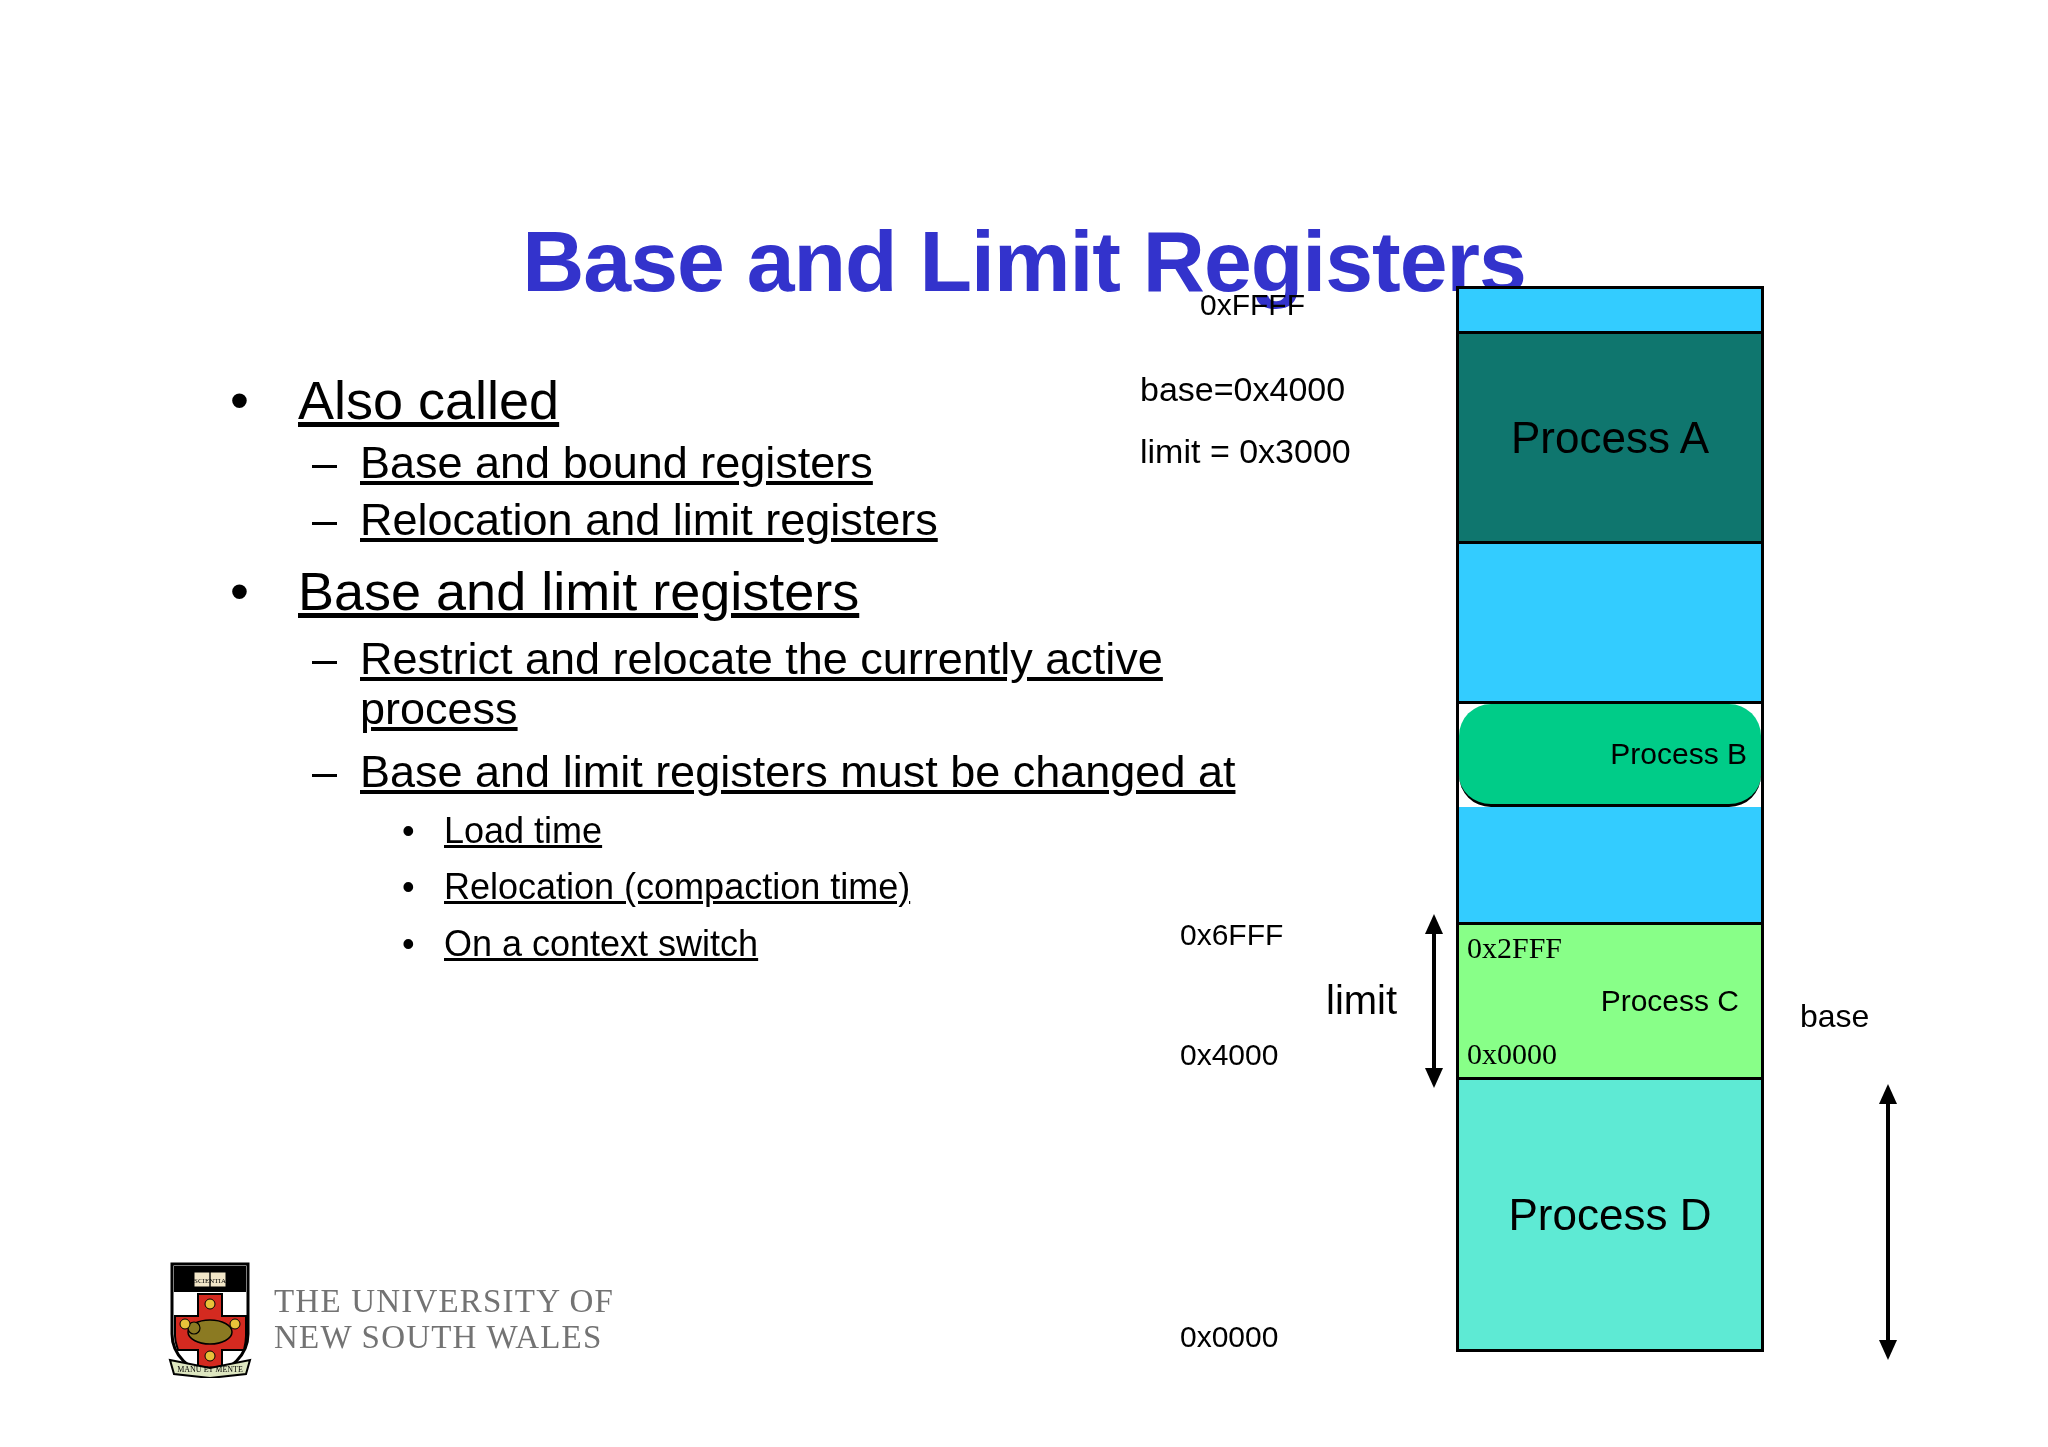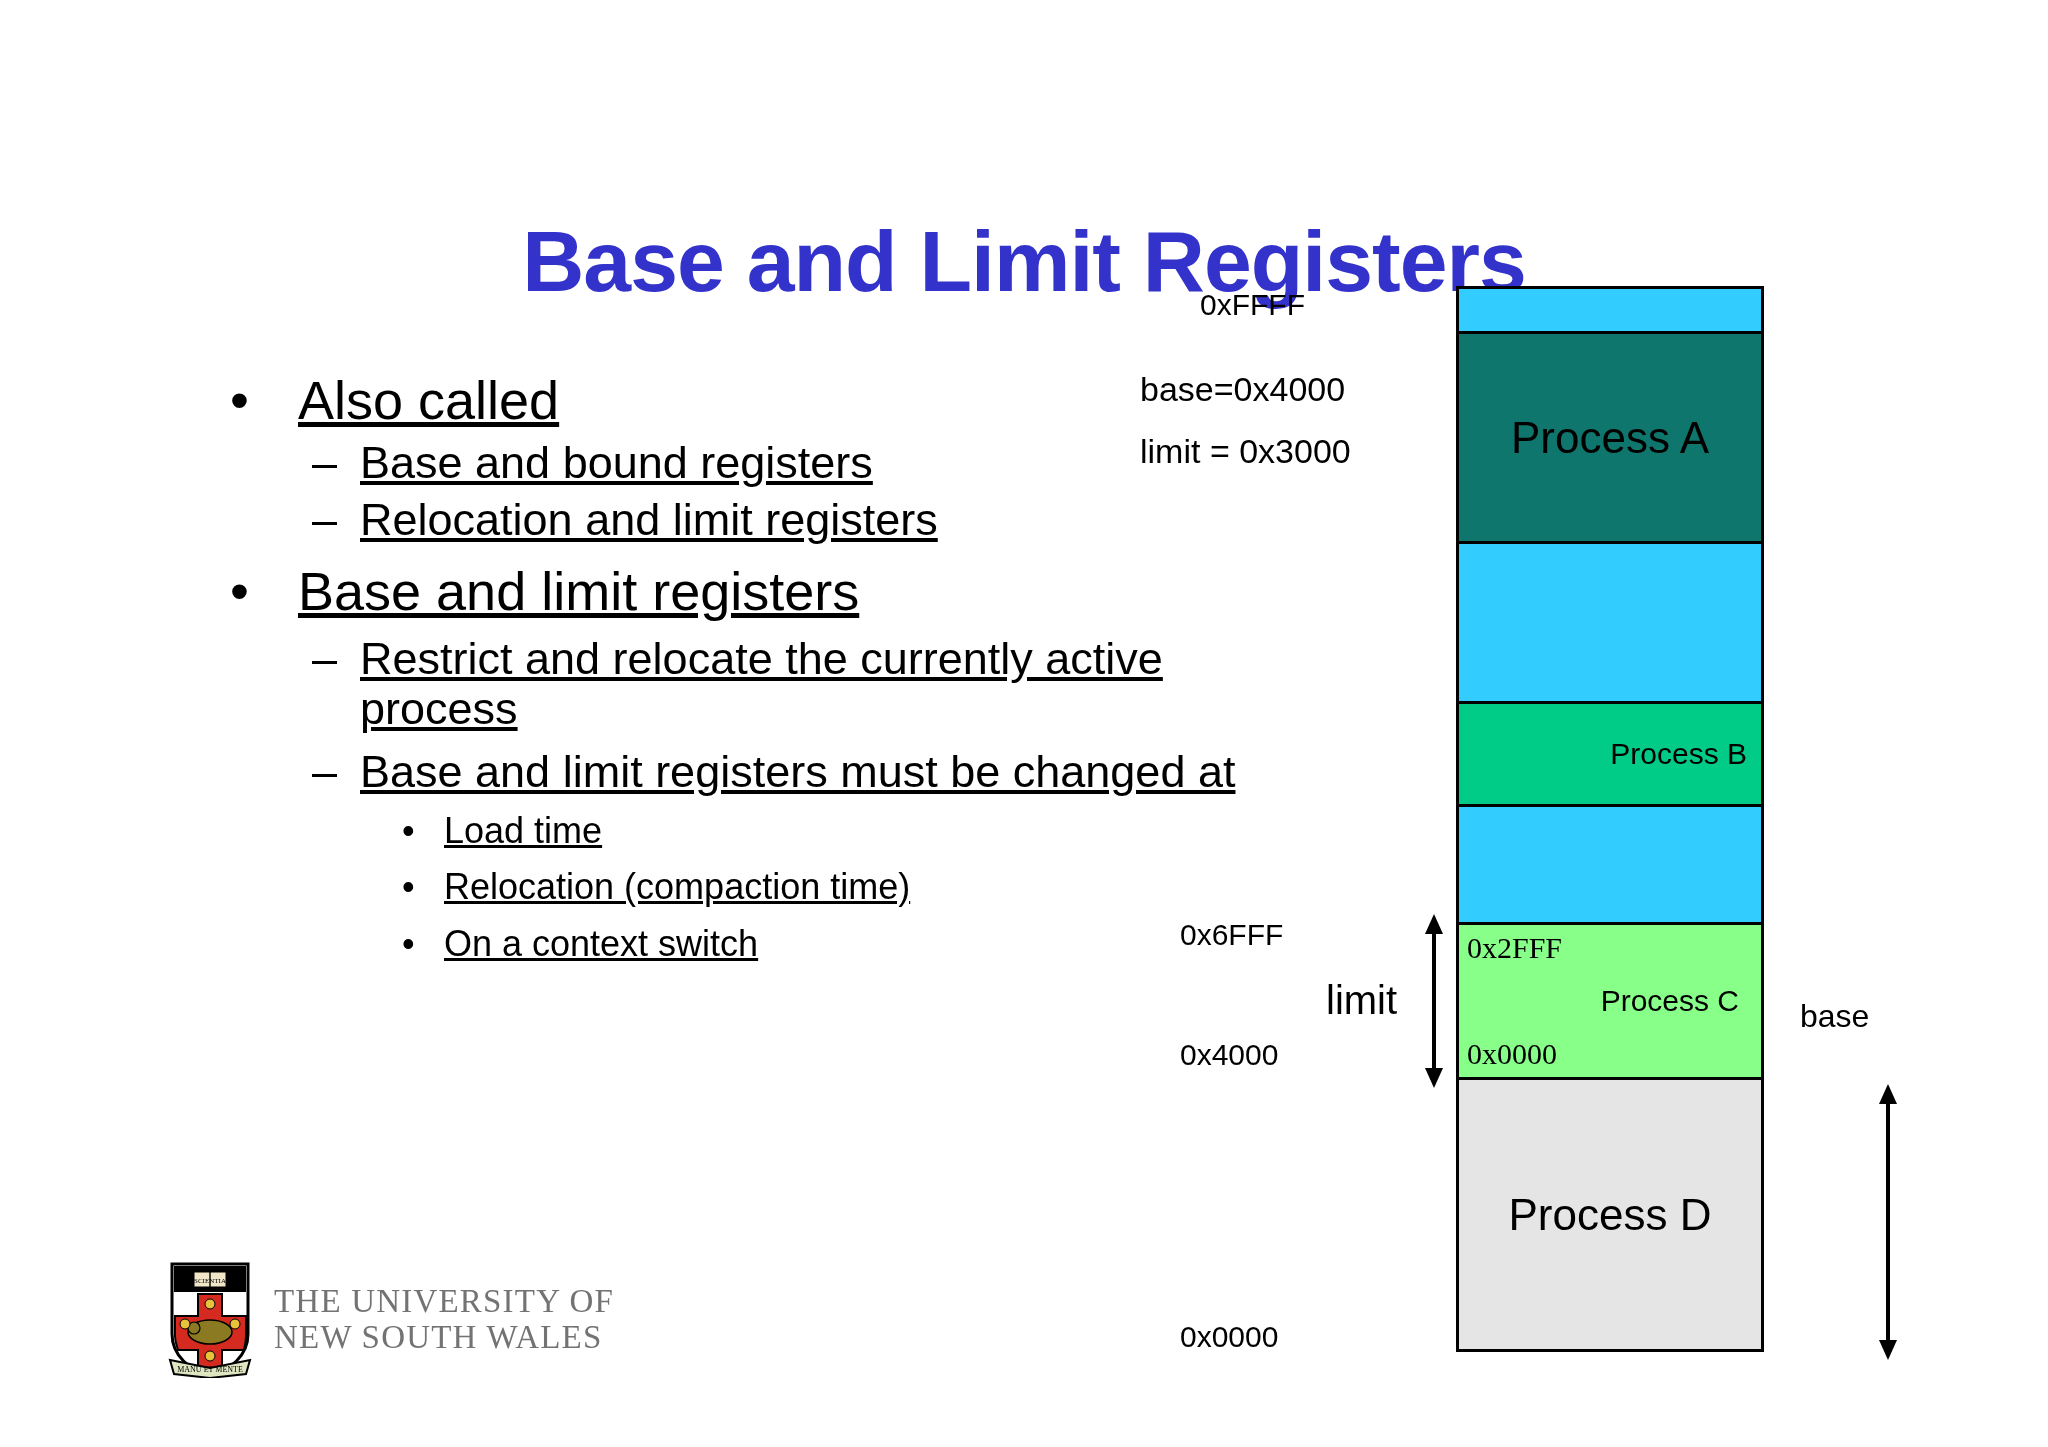"Process B" div.mem-block { border-radius: none -> 32px }
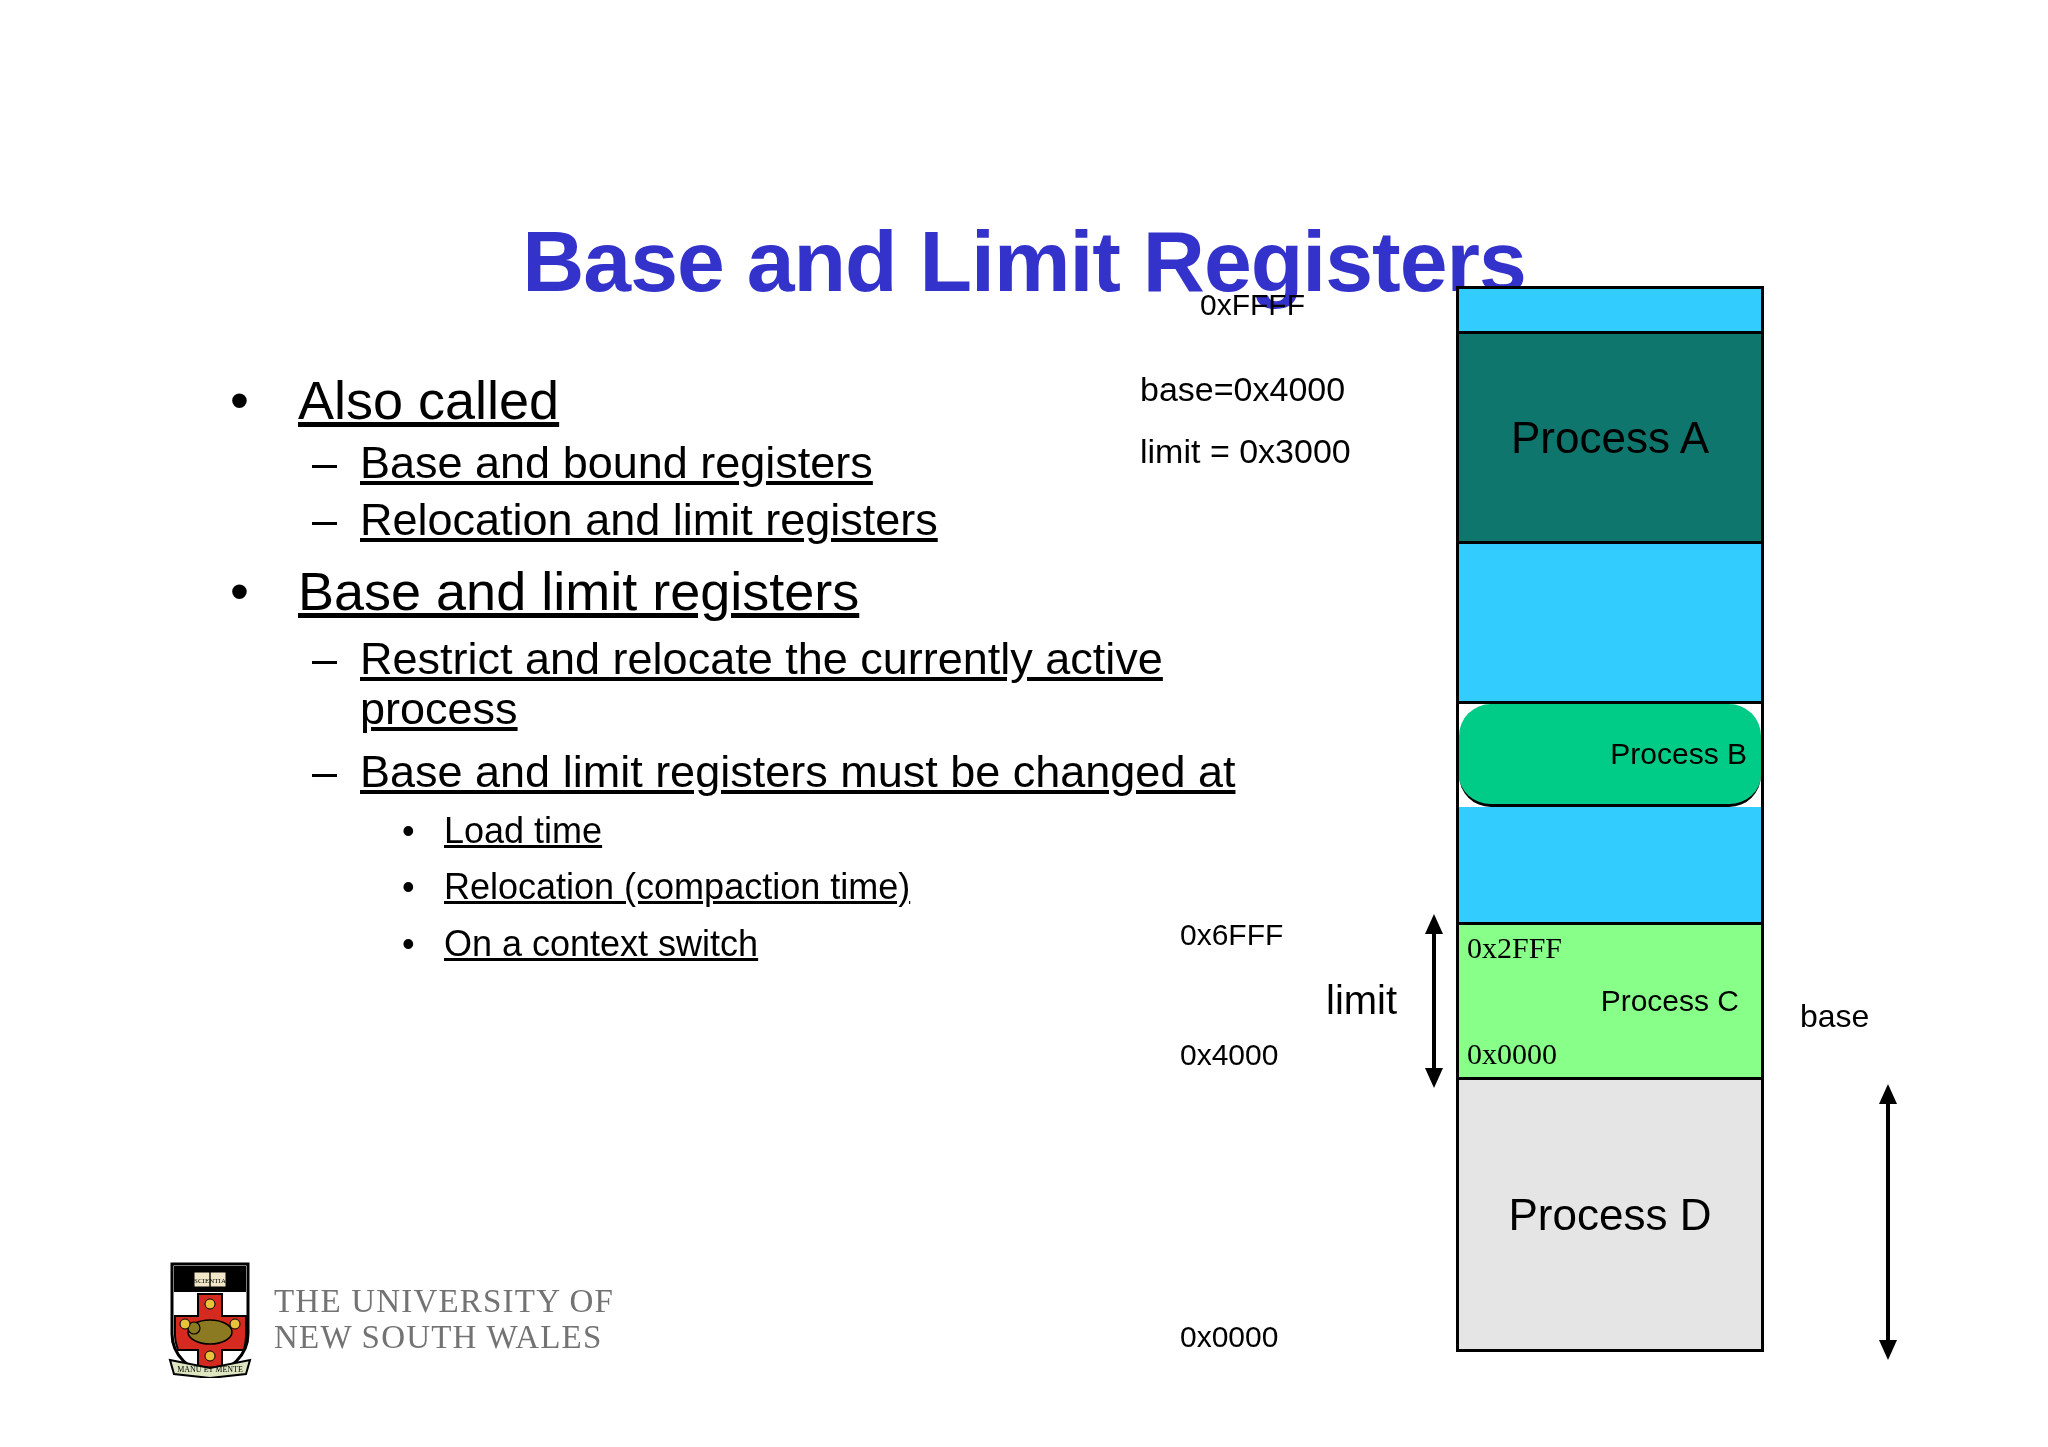"Process D" div.mem-block { background: #e5e5e5 -> #5eead4 }
